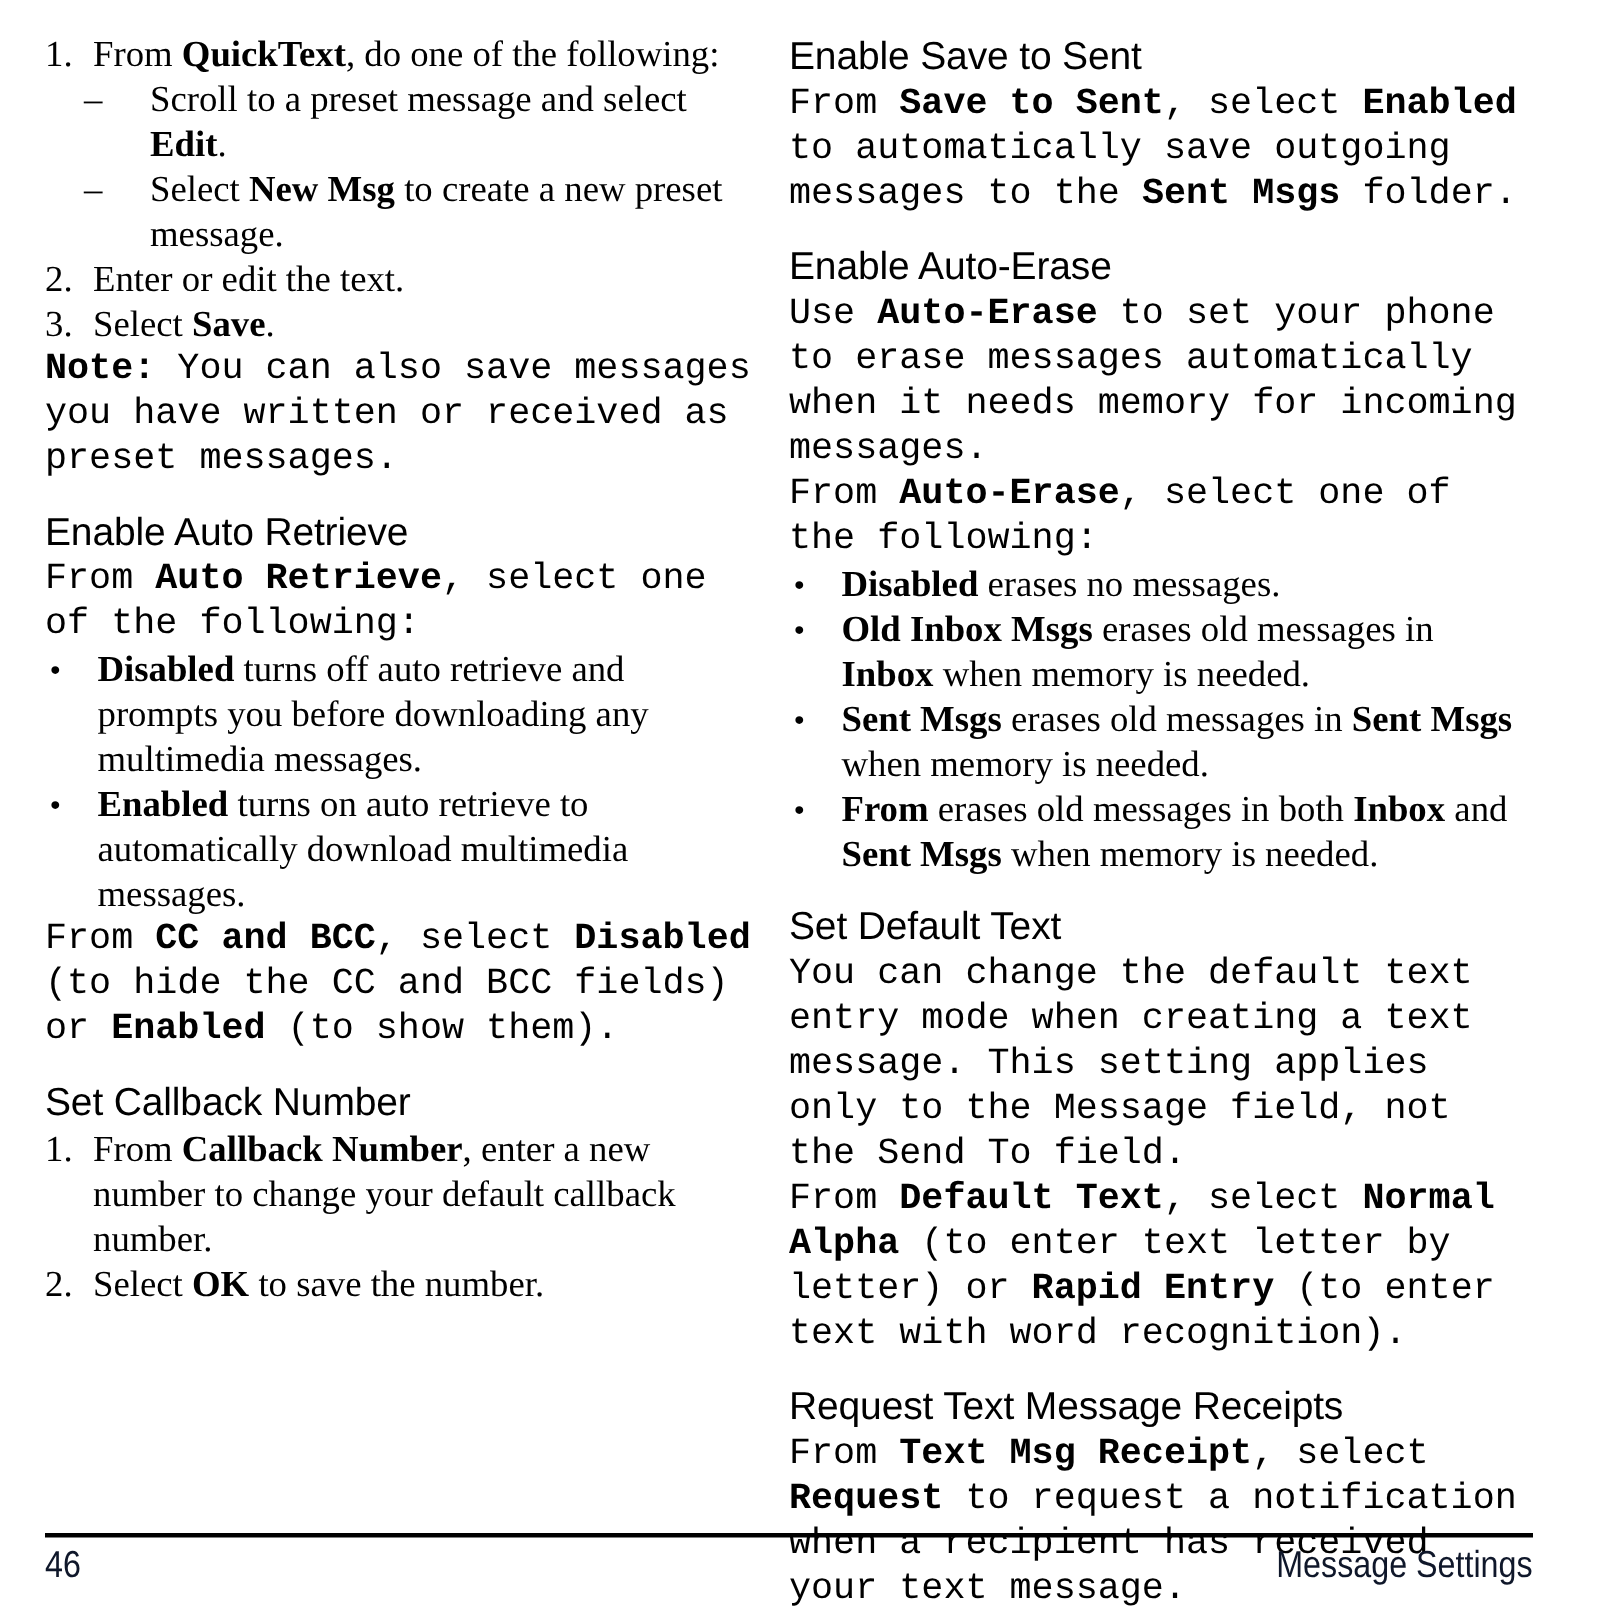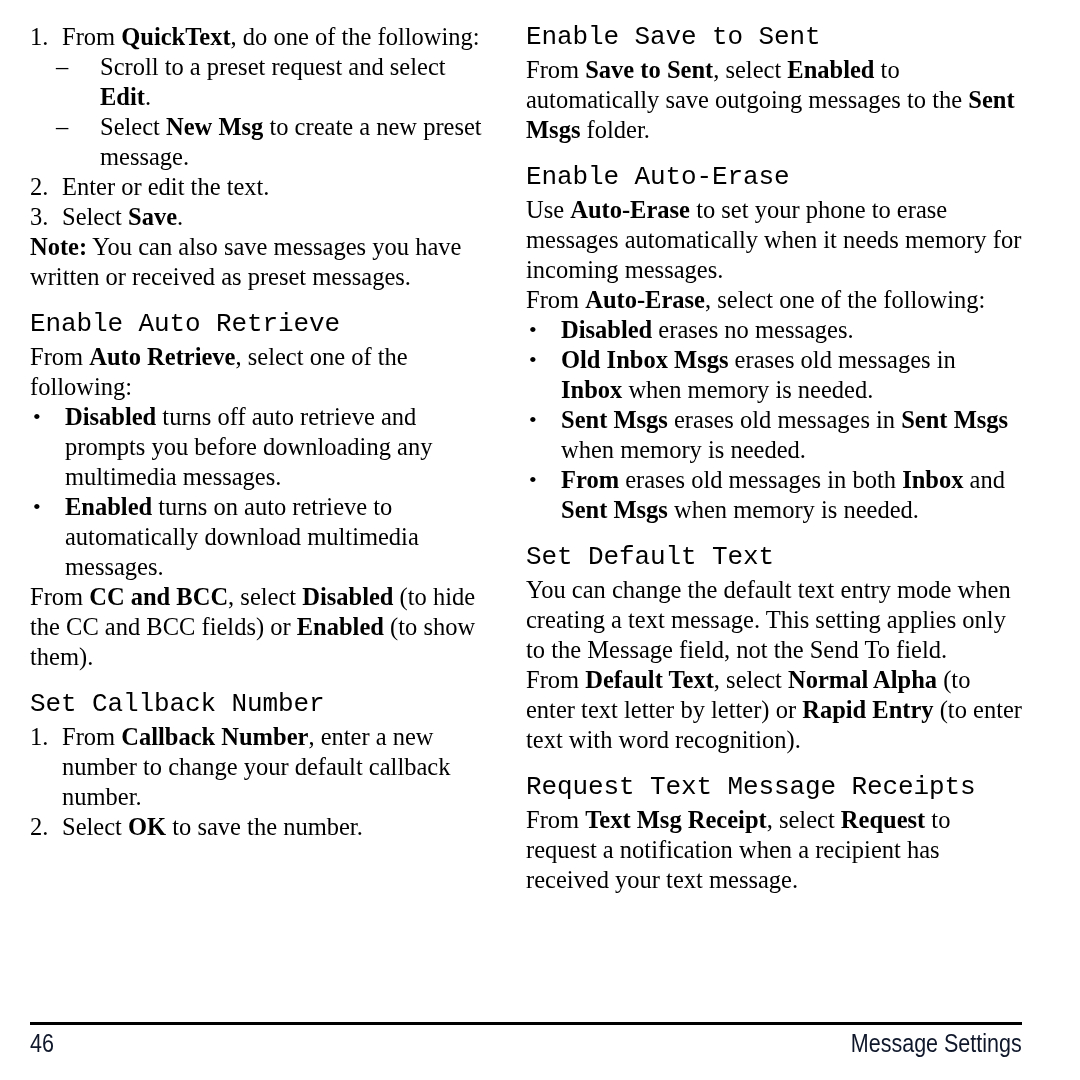"Enable Save to Sent" .heading { font-family: Liberation Mono, monospace -> Liberation Sans, sans-serif }
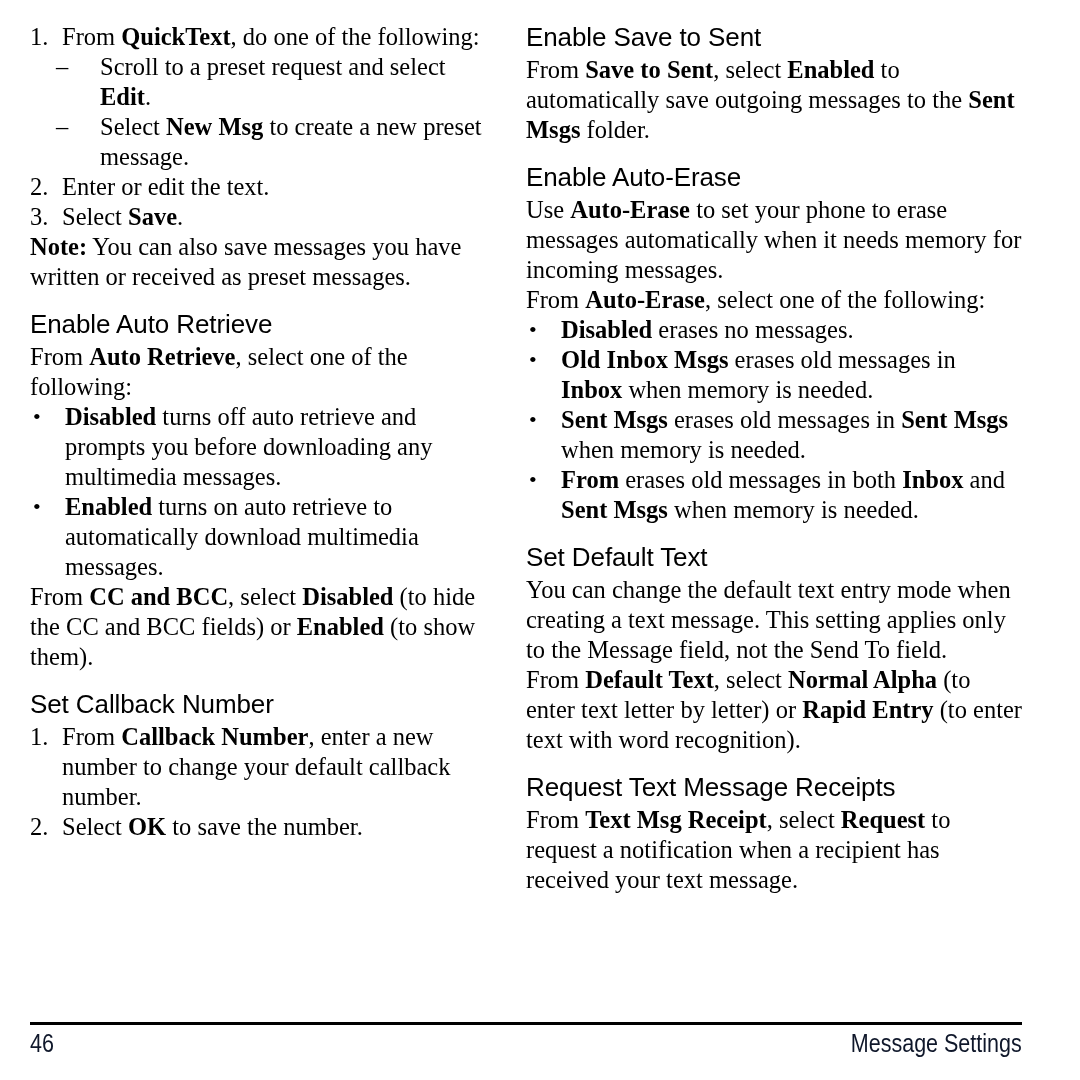"Scroll to a preset request" span { text: request -> message }
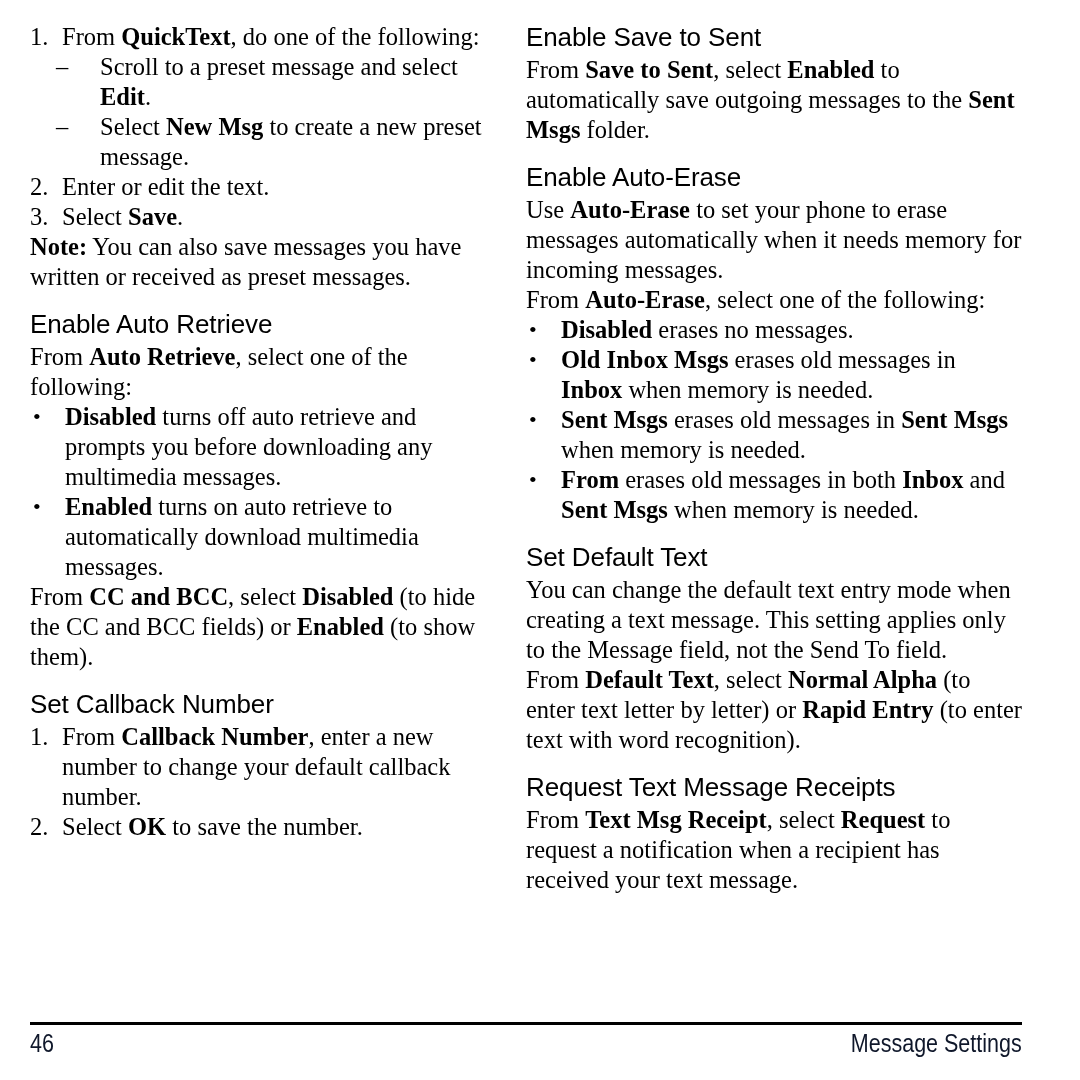"From Save to Sent, select" .para { font-family: Liberation Serif, serif -> Liberation Mono, monospace }
